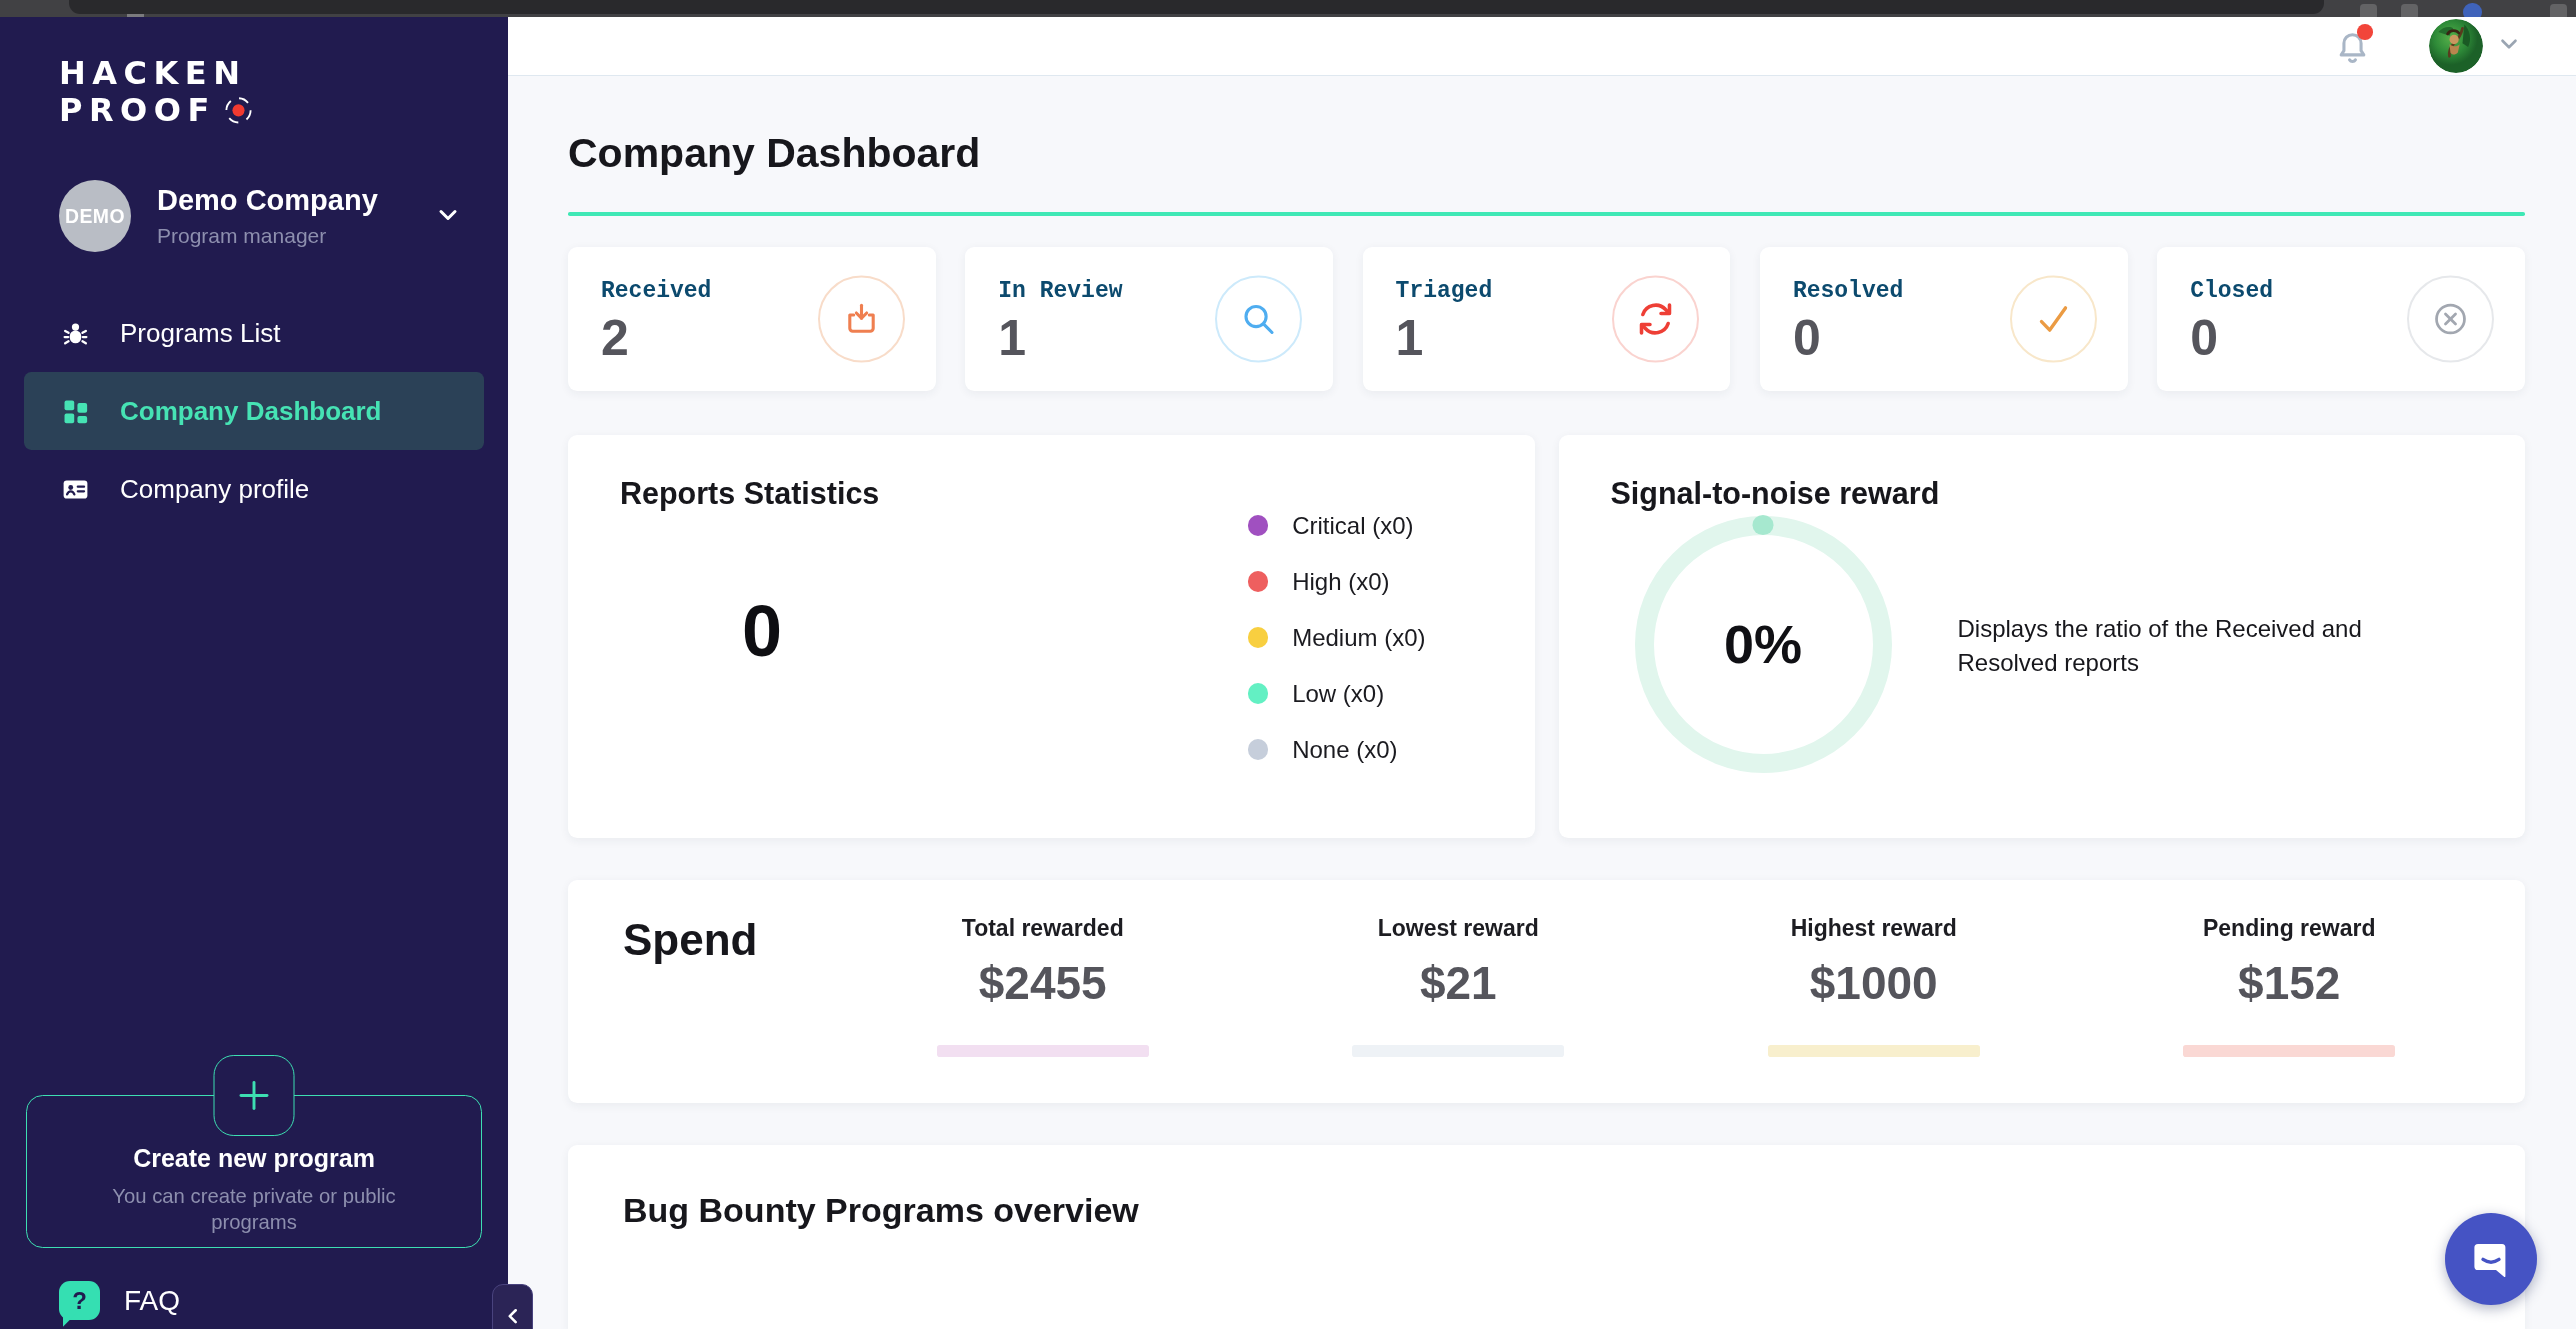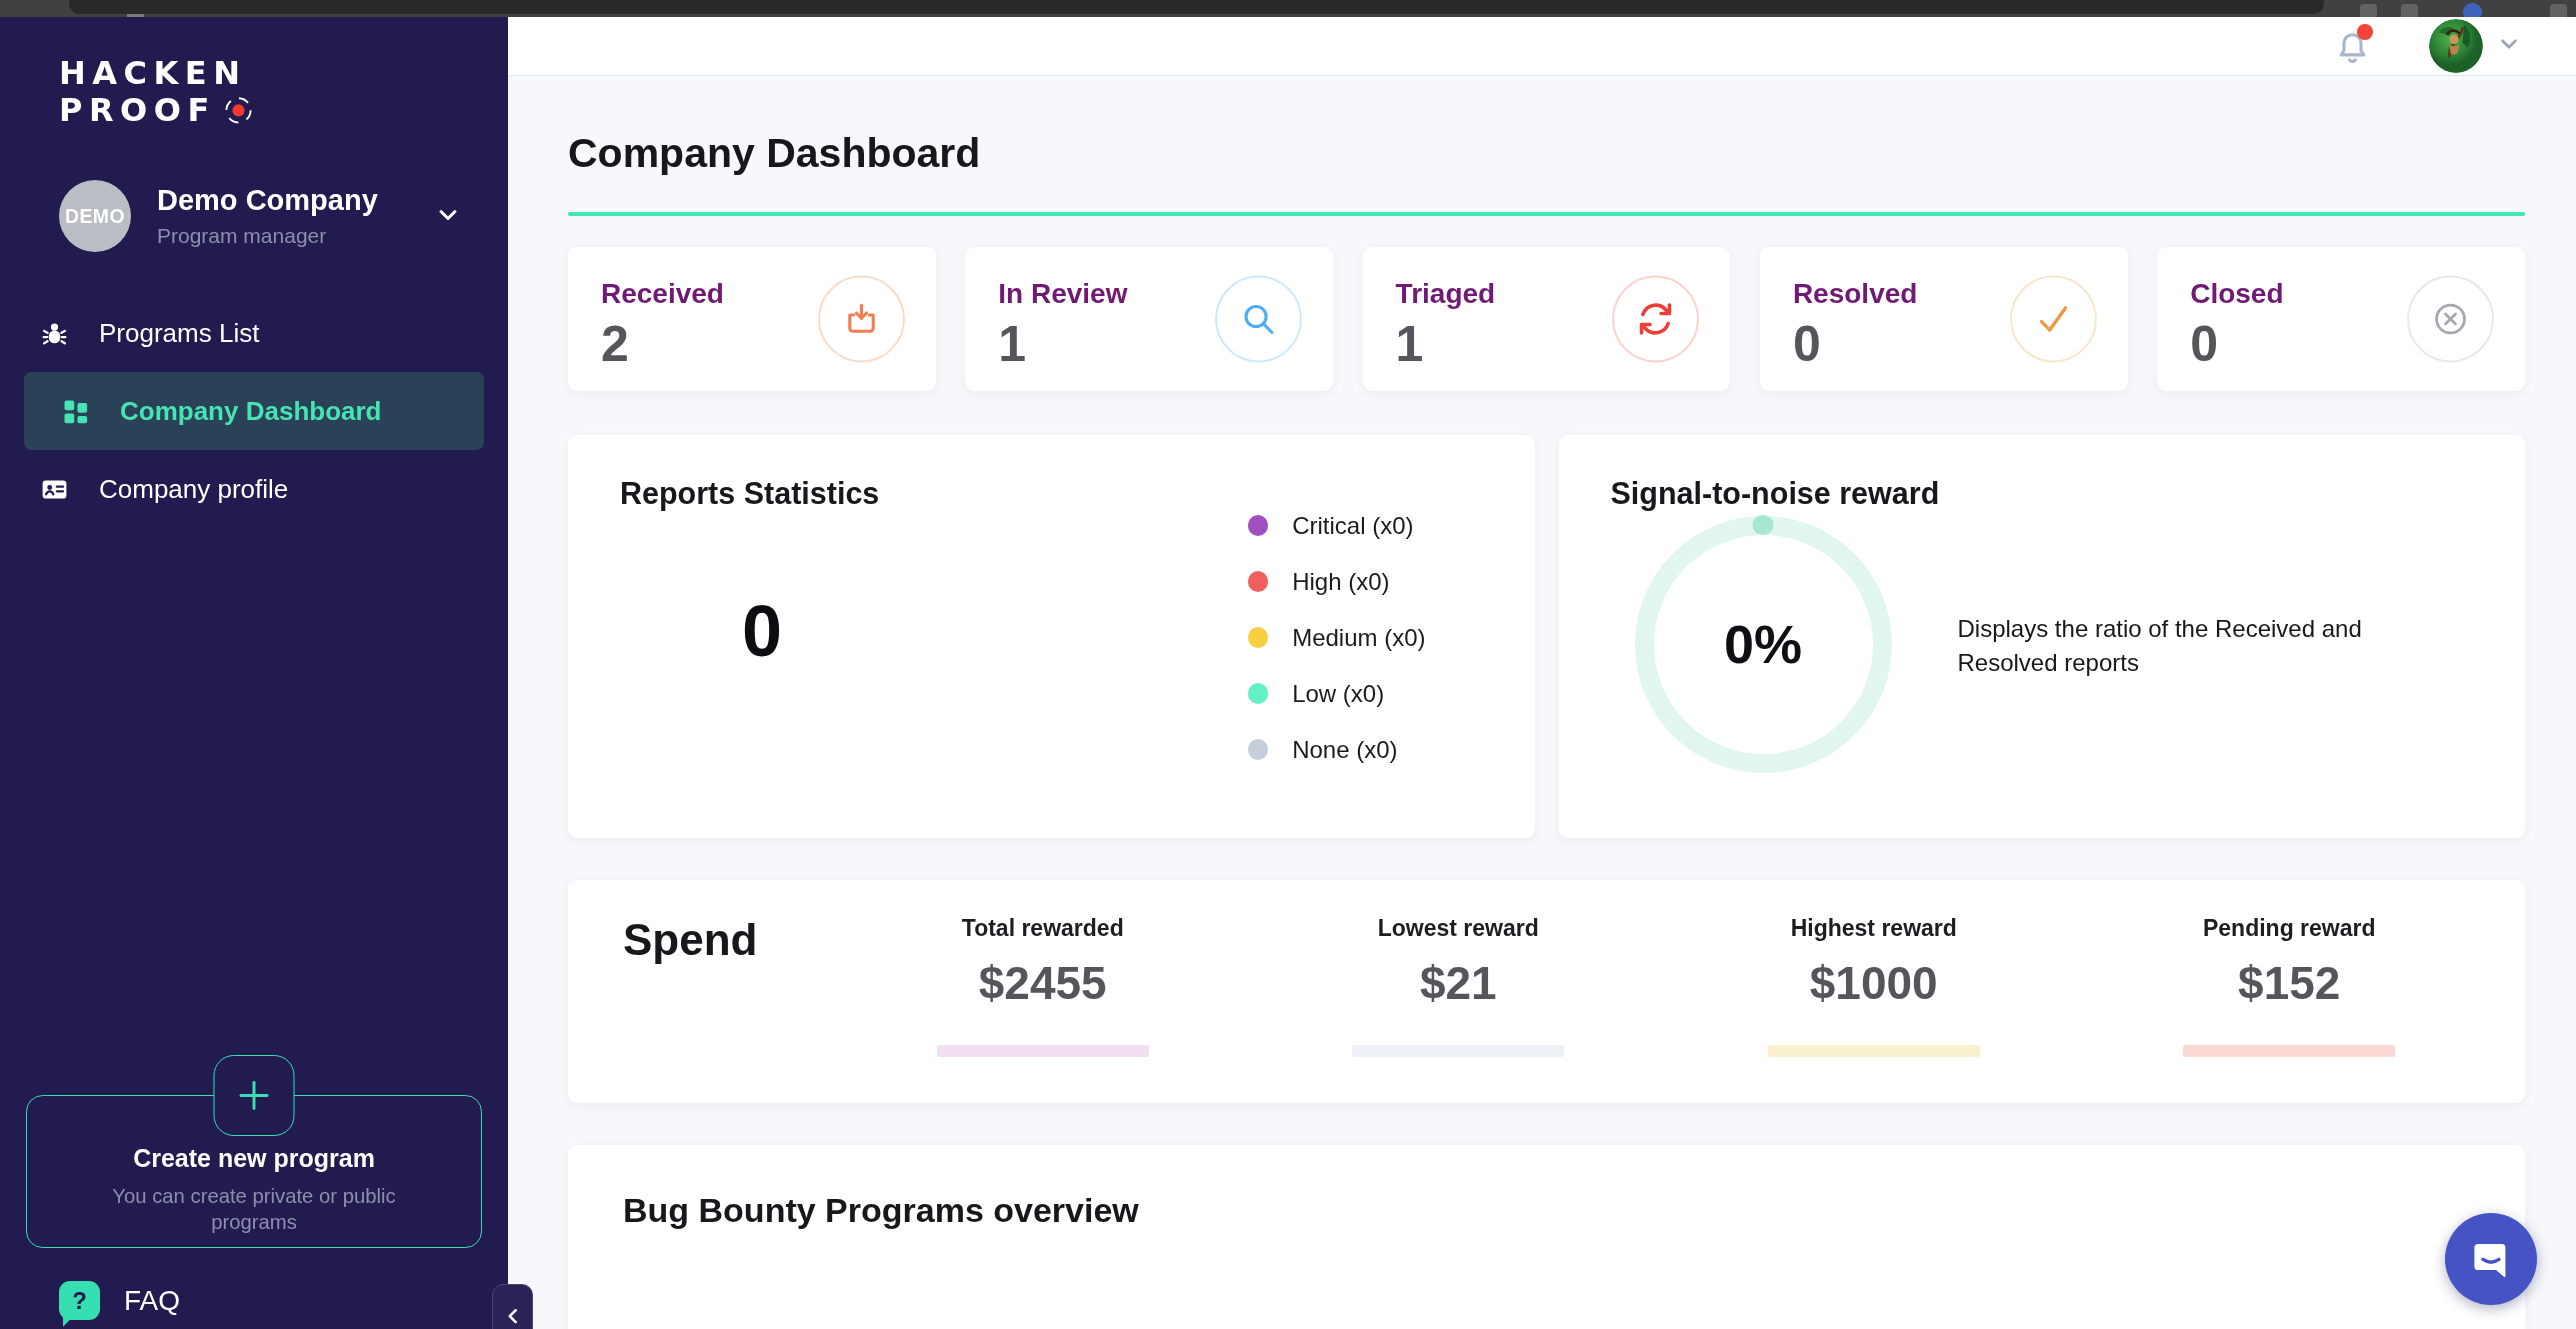"Received" .stat-label { color: #701a75 -> #0c4a6e; font-family: none -> Liberation Mono, monospace; font-size: 28px -> 23px }
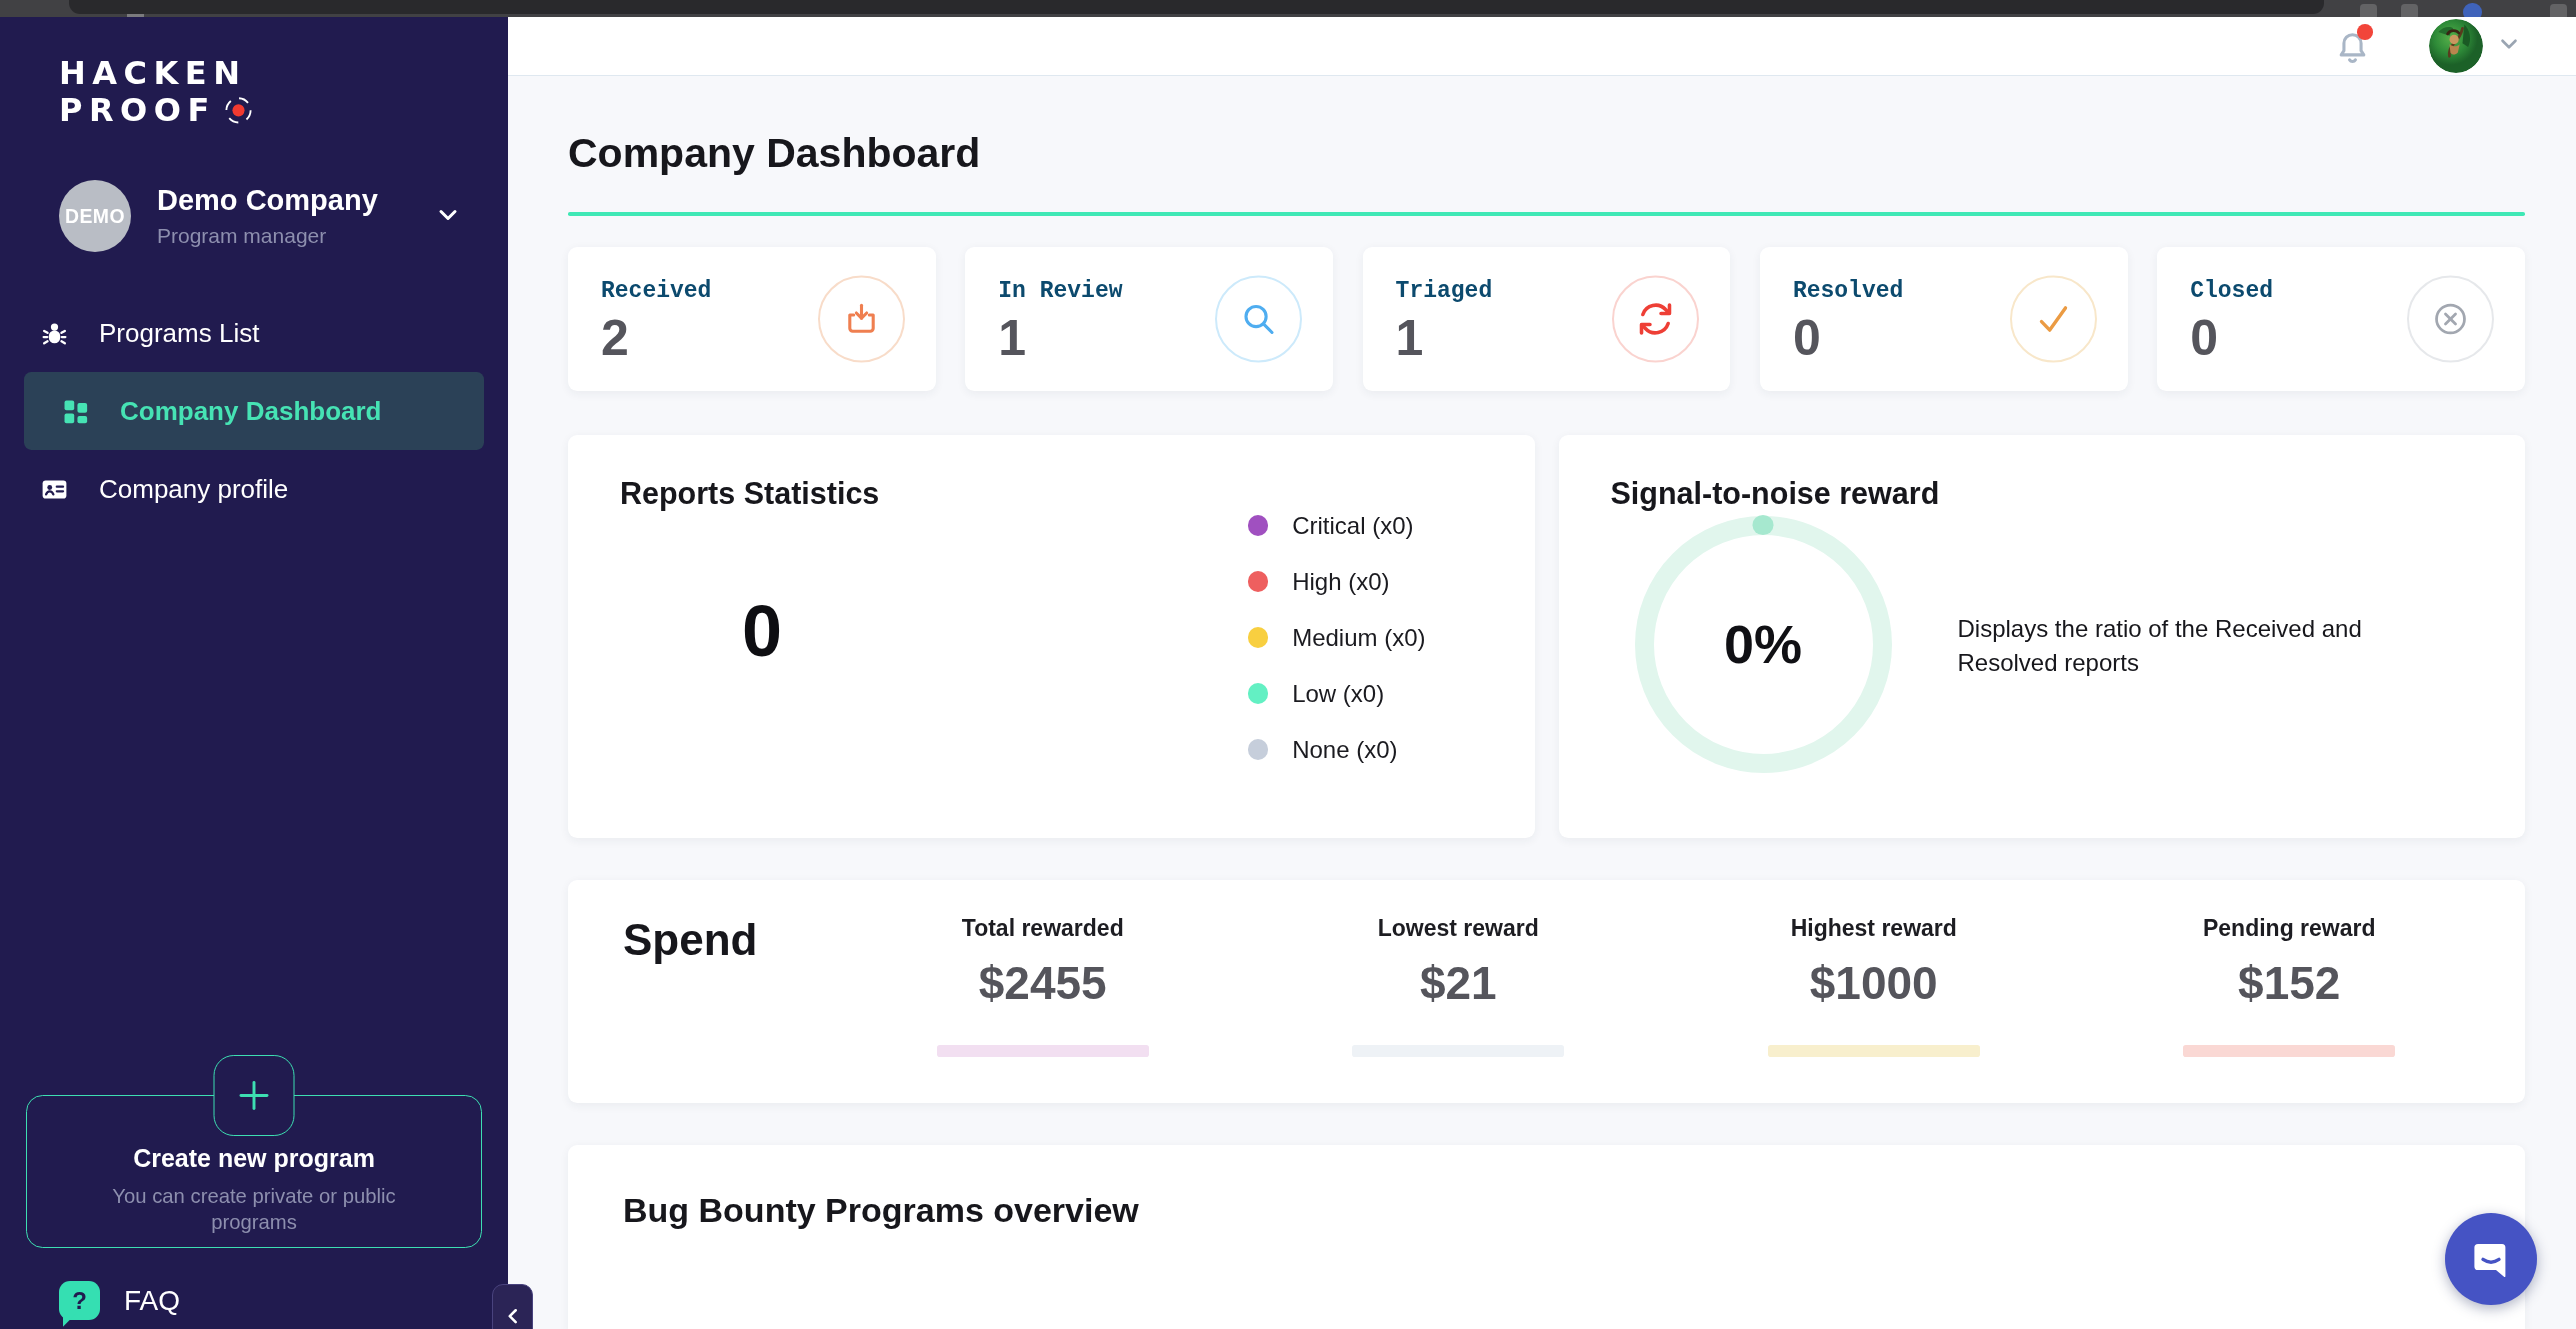"Programs List" .nav-item { padding-left: 38px -> 59px }
